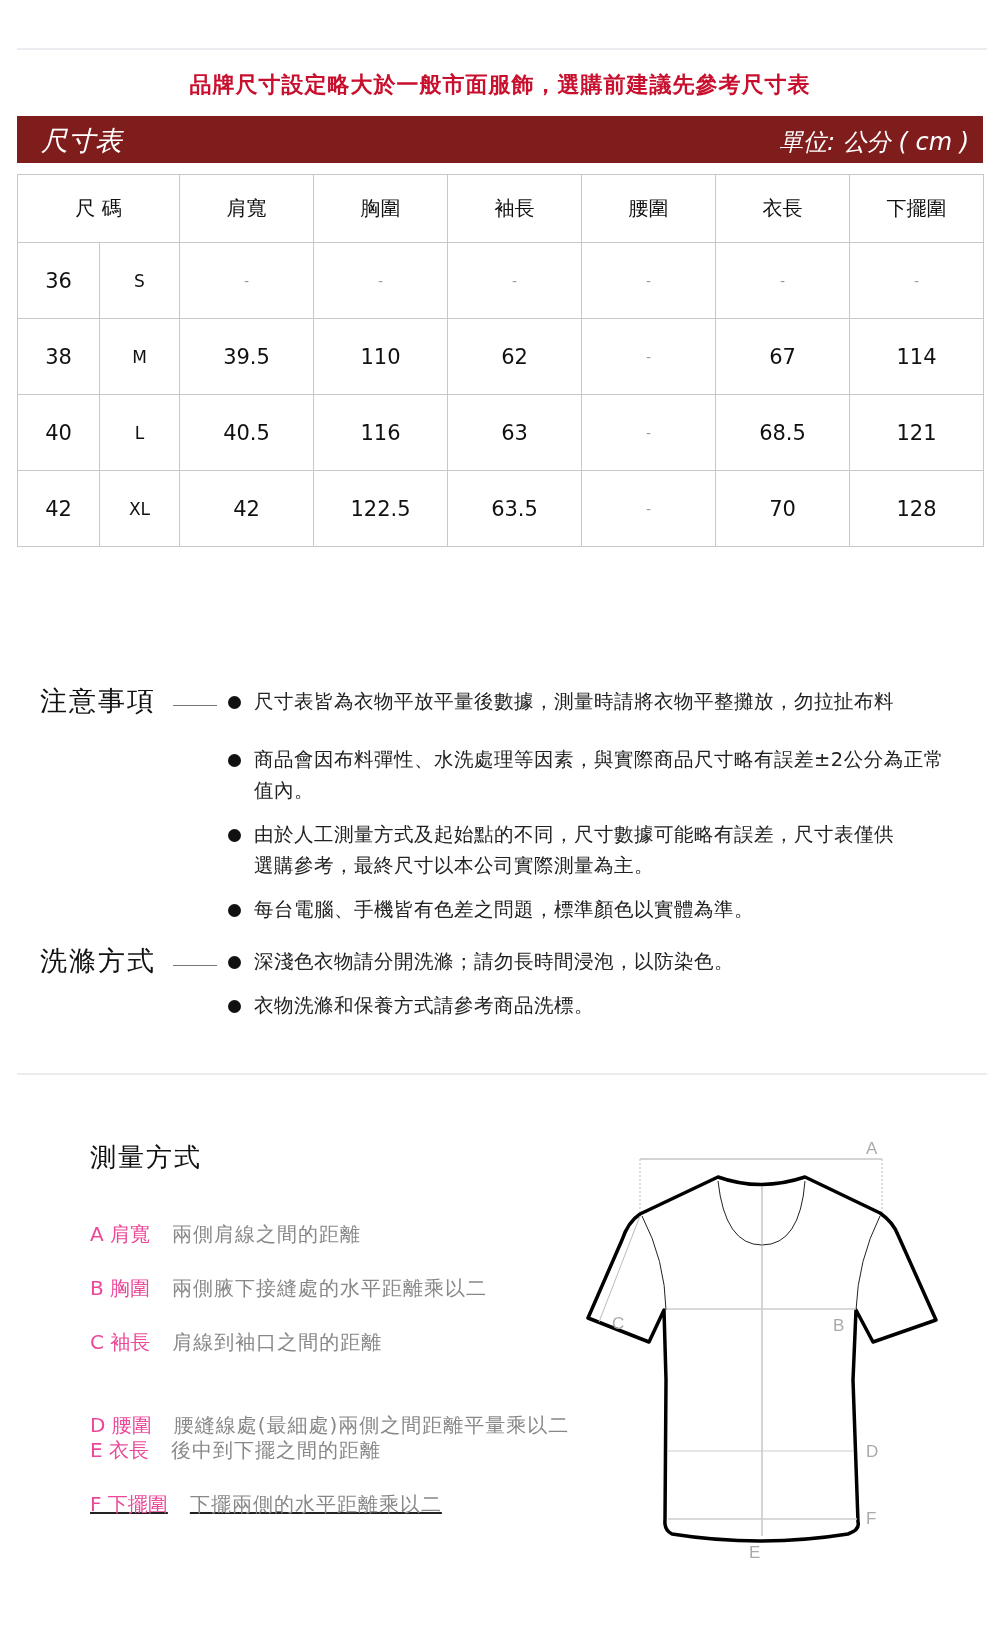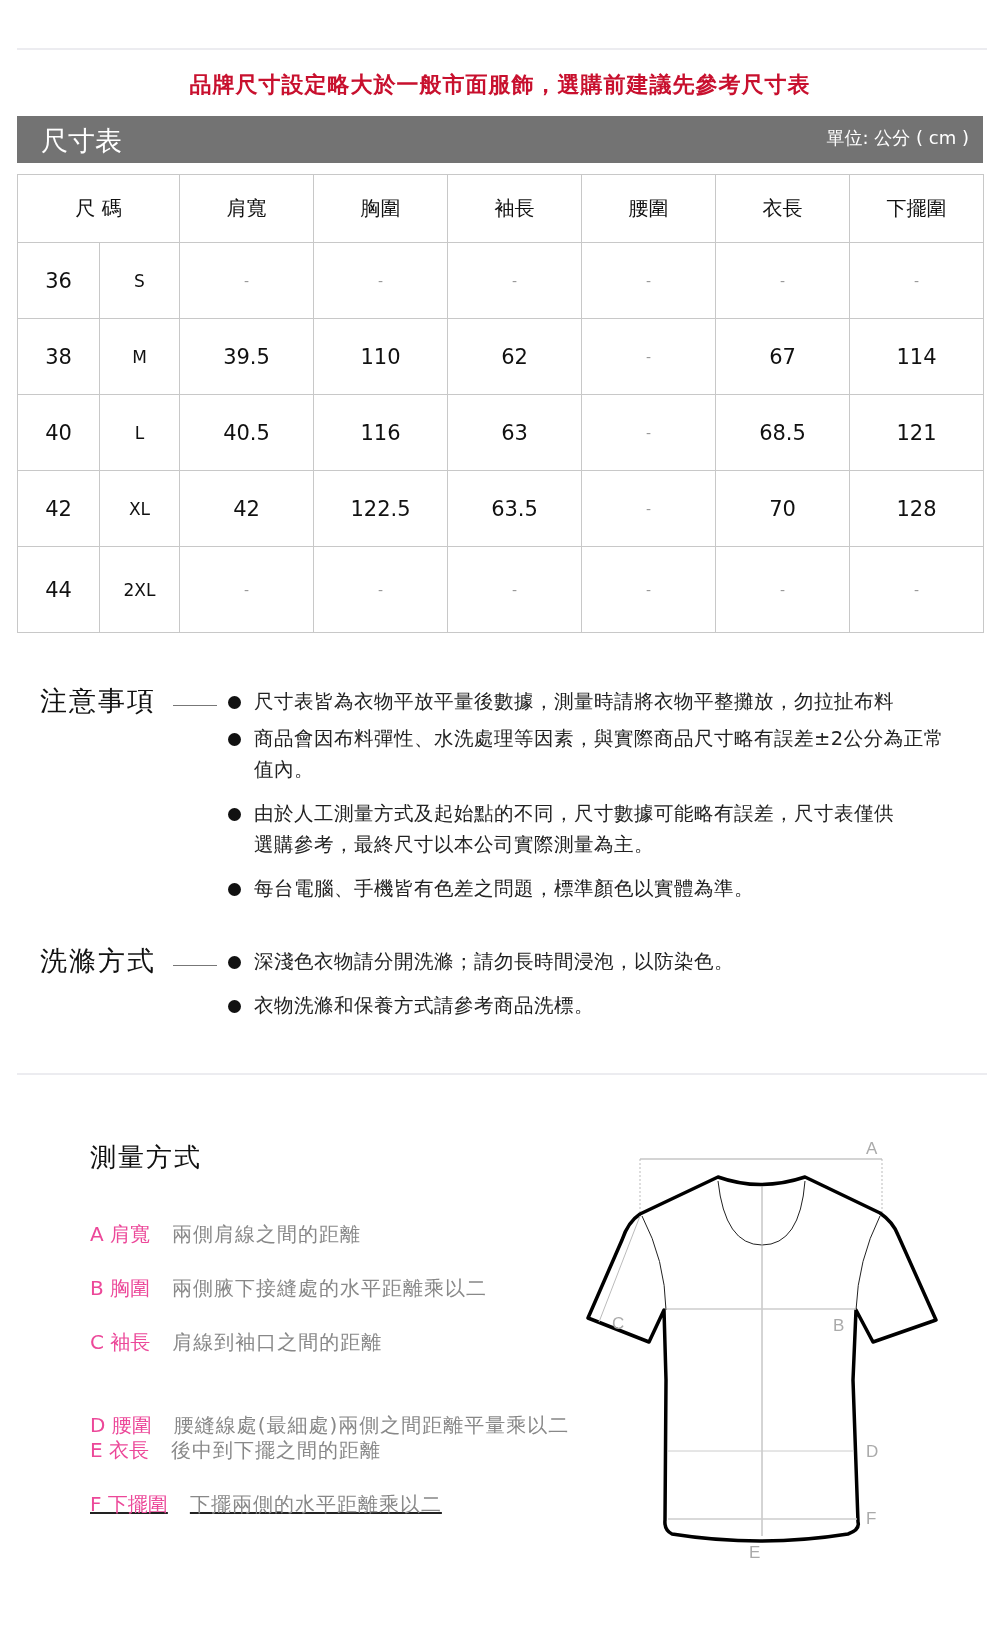"尺寸表" .titlebar { background: #737373 -> #7f1d1d; font-style: none -> italic }
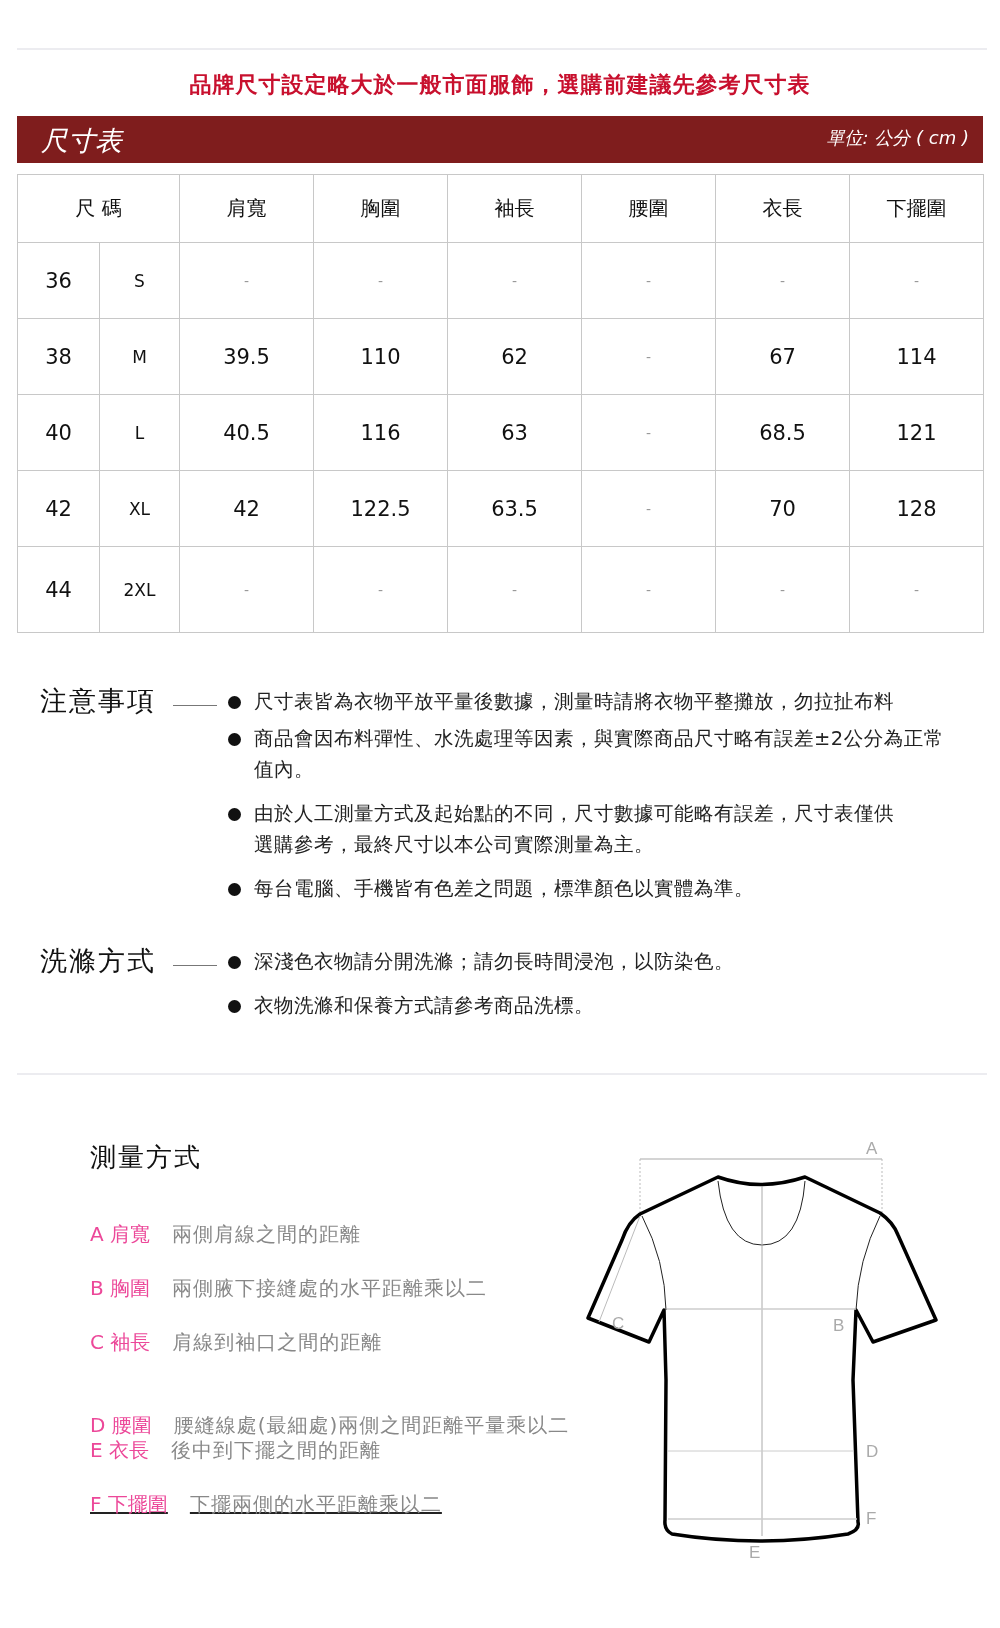"單位: 公分 ( cm )" .titlebar .u { font-size: 18px -> 24px }
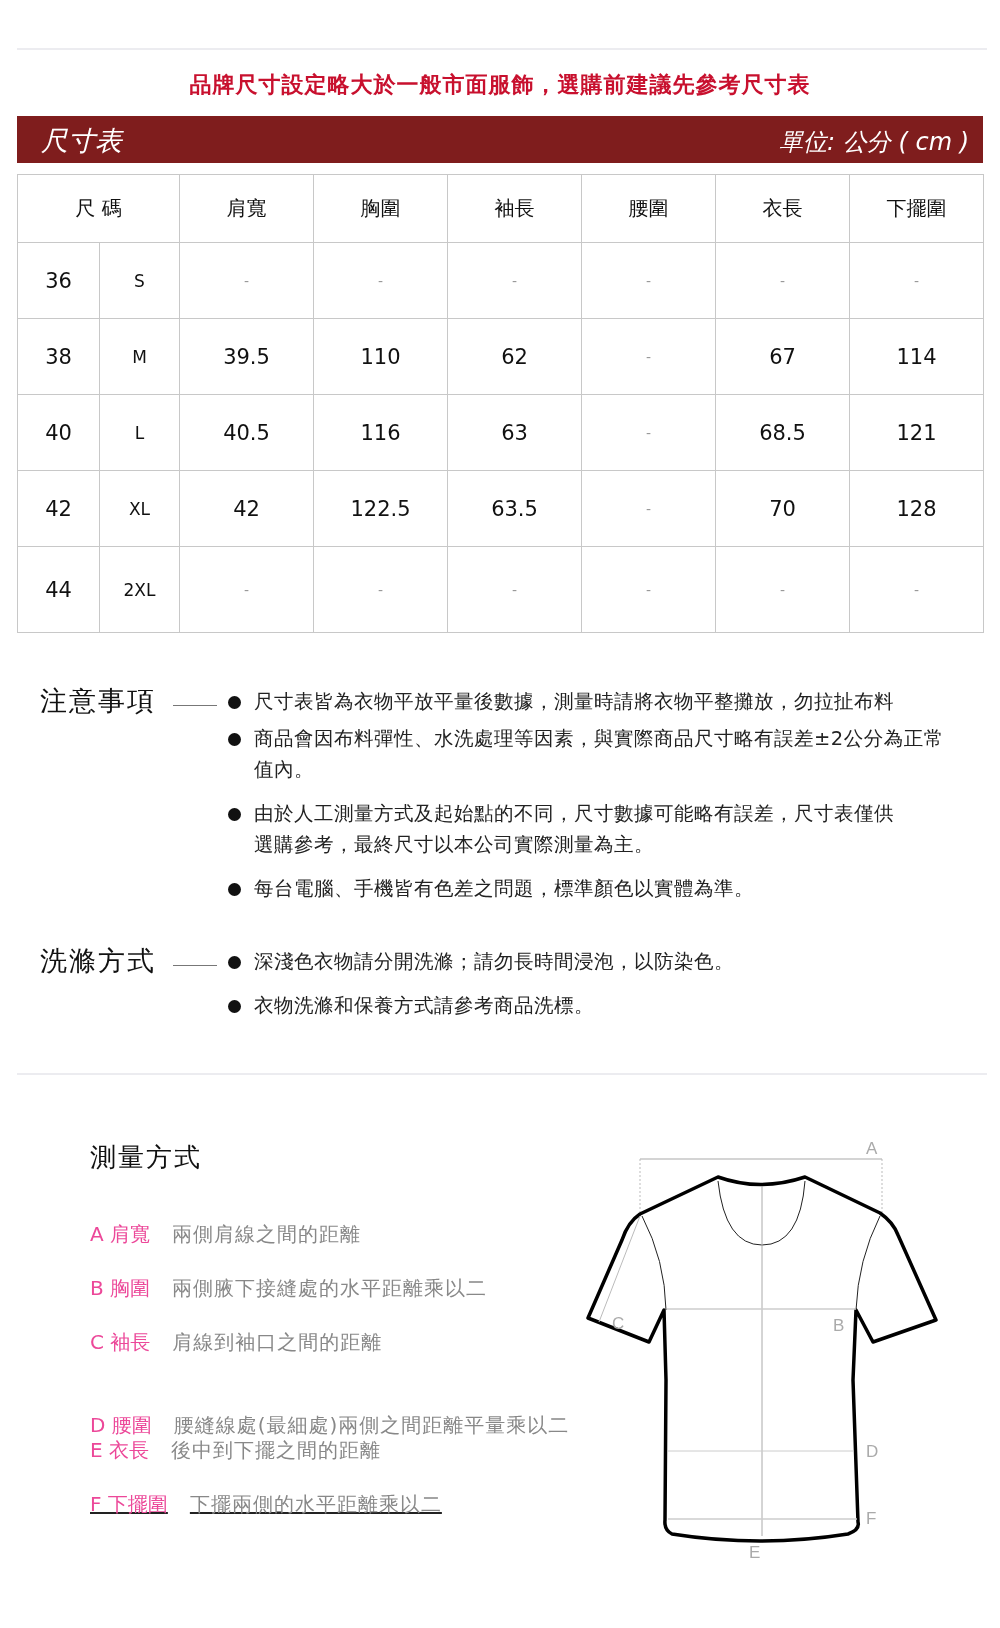"44" tr.last { html: <tr> <td>44</td> <td>2XL</td> <td>-</td> <td>-</td> <td>-</td> <td>-</td> <td>-</td> <td>-</td> </tr> -> none }
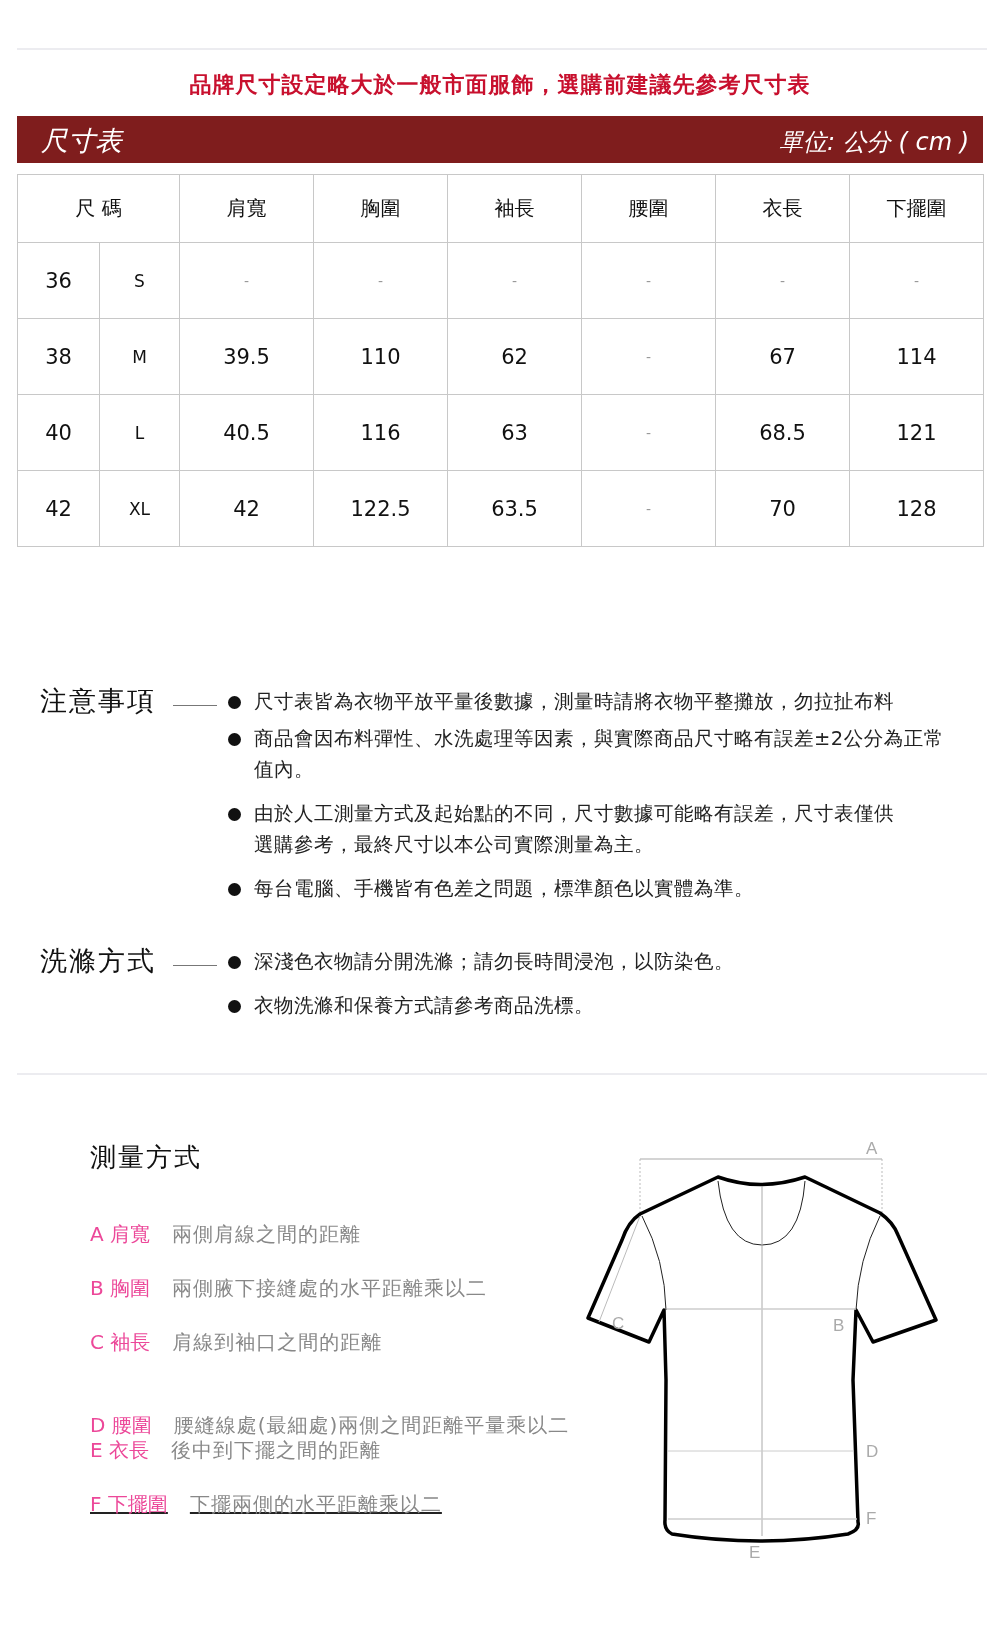"尺寸表皆為衣物平放平量後數據，測量時請將衣物平整攤放，勿拉扯布料" div.bullet { margin-bottom: 6px -> 27px }
